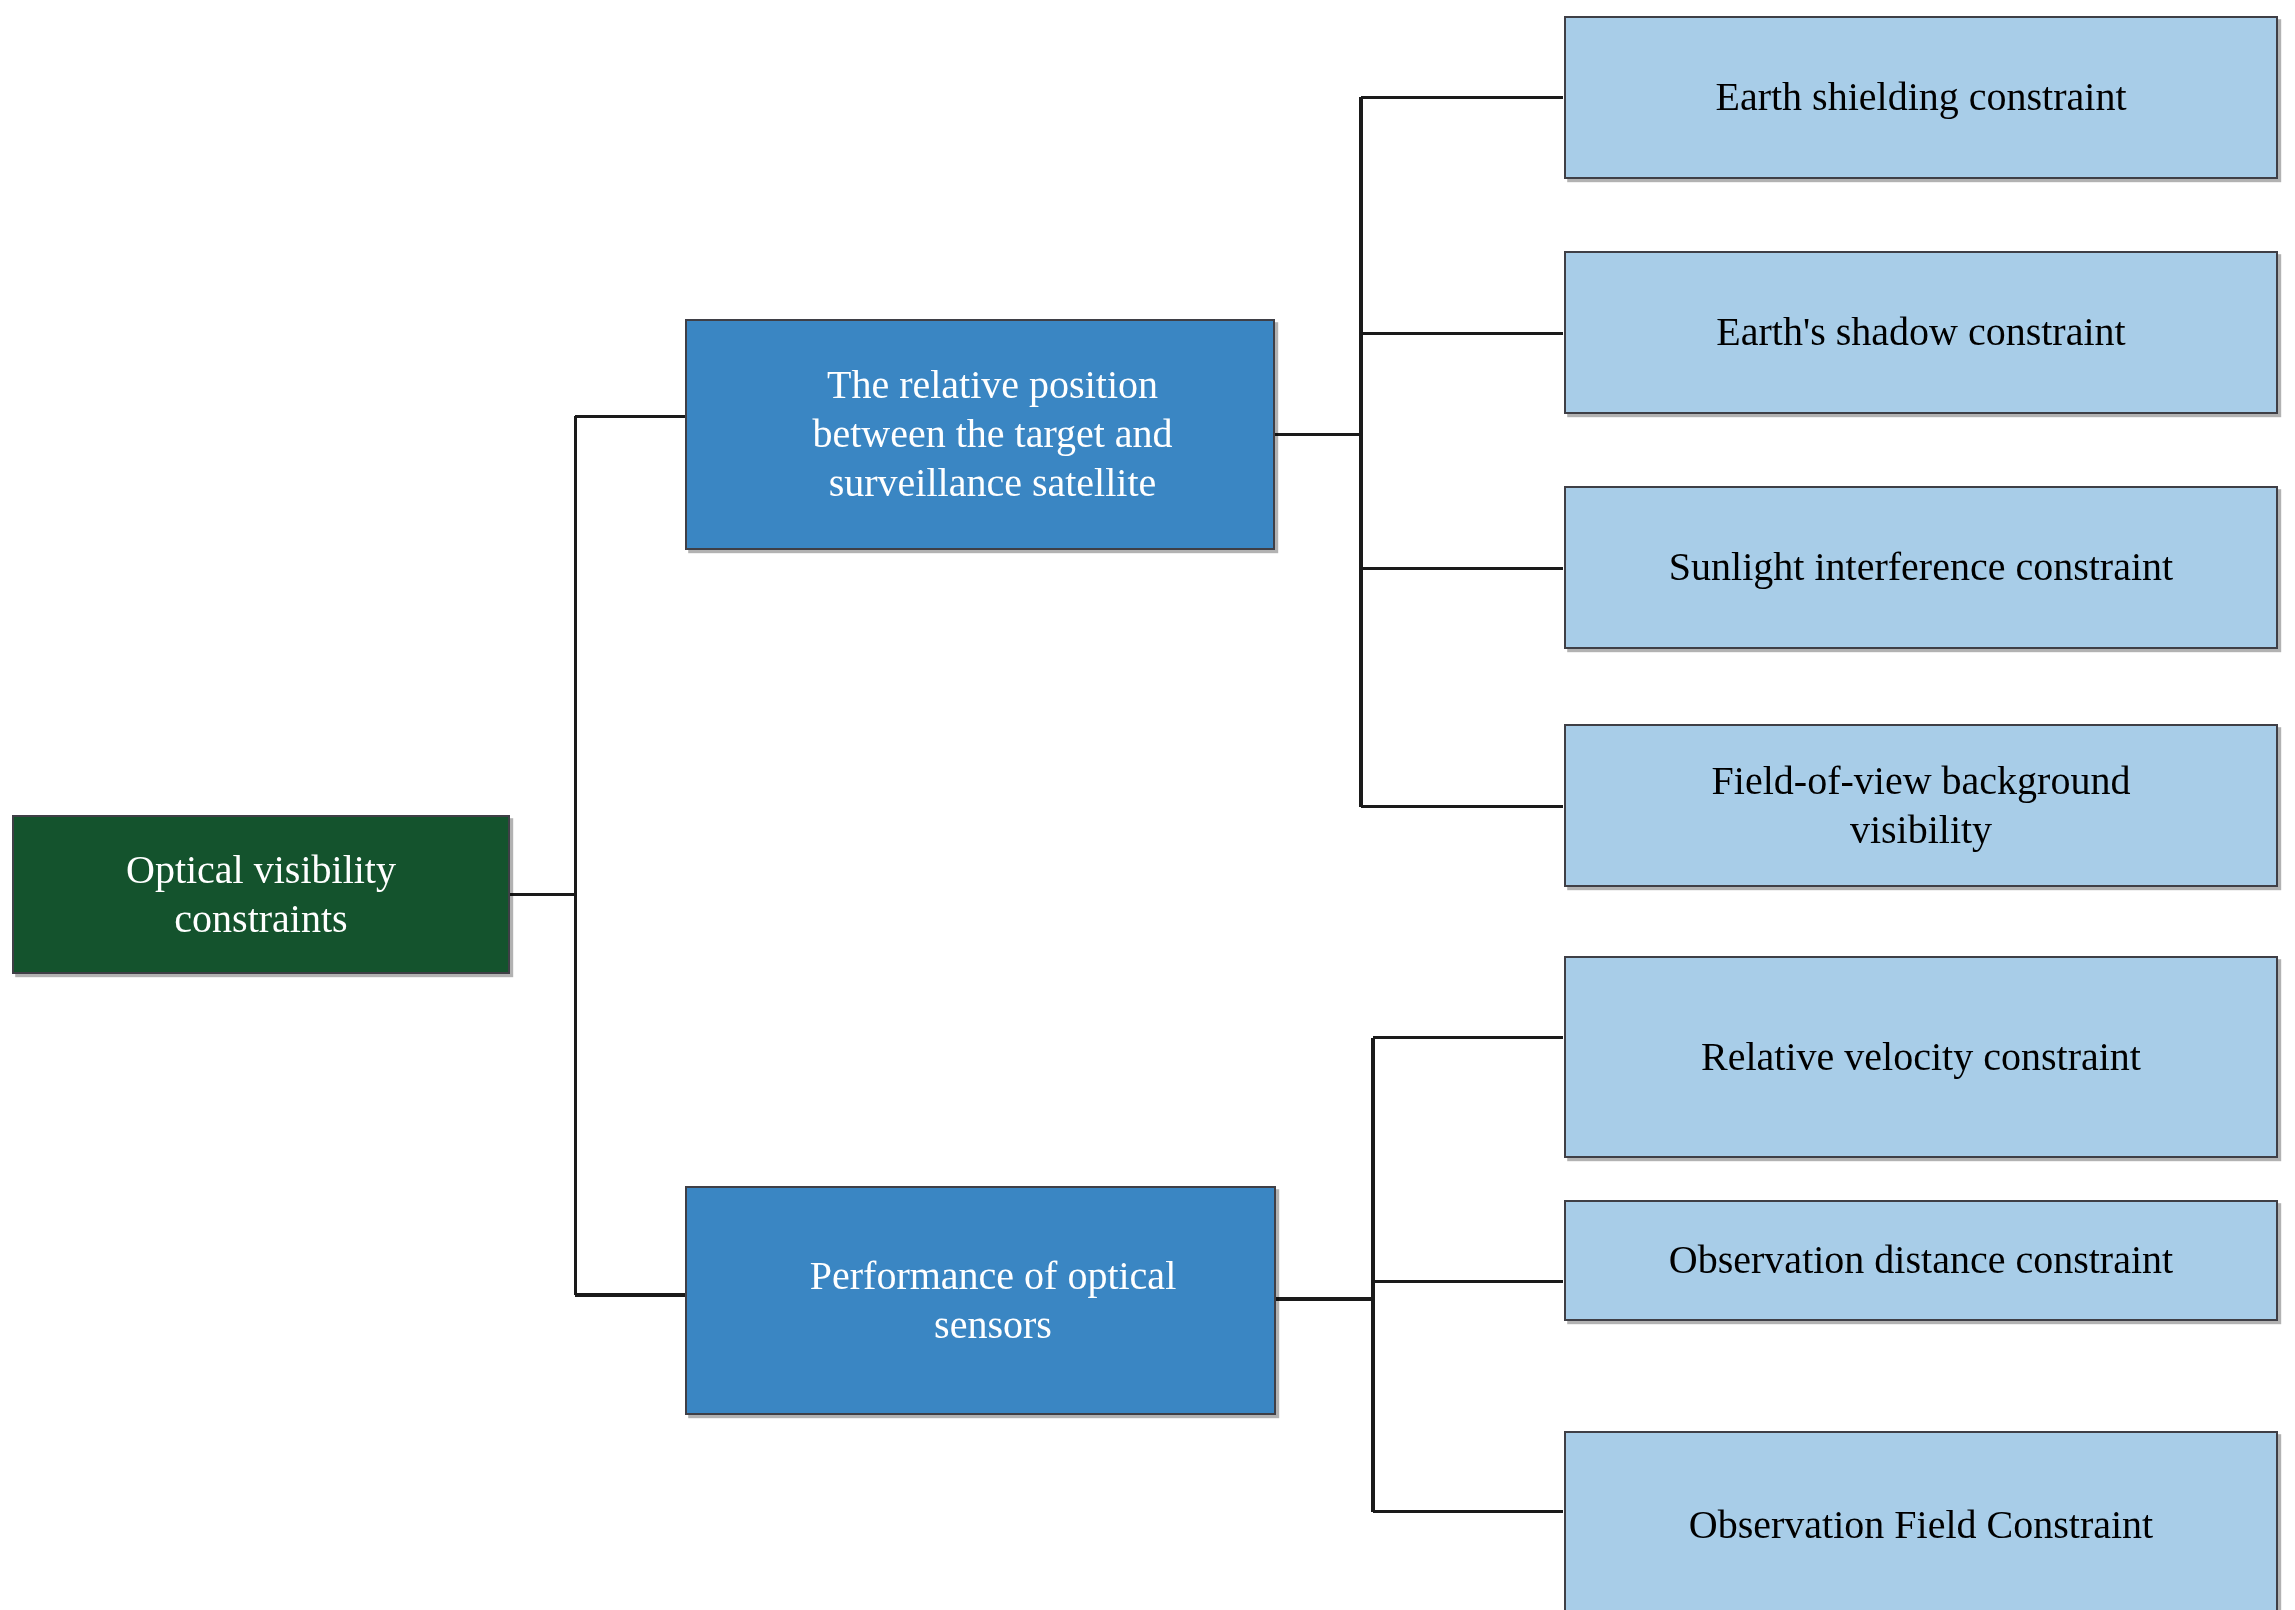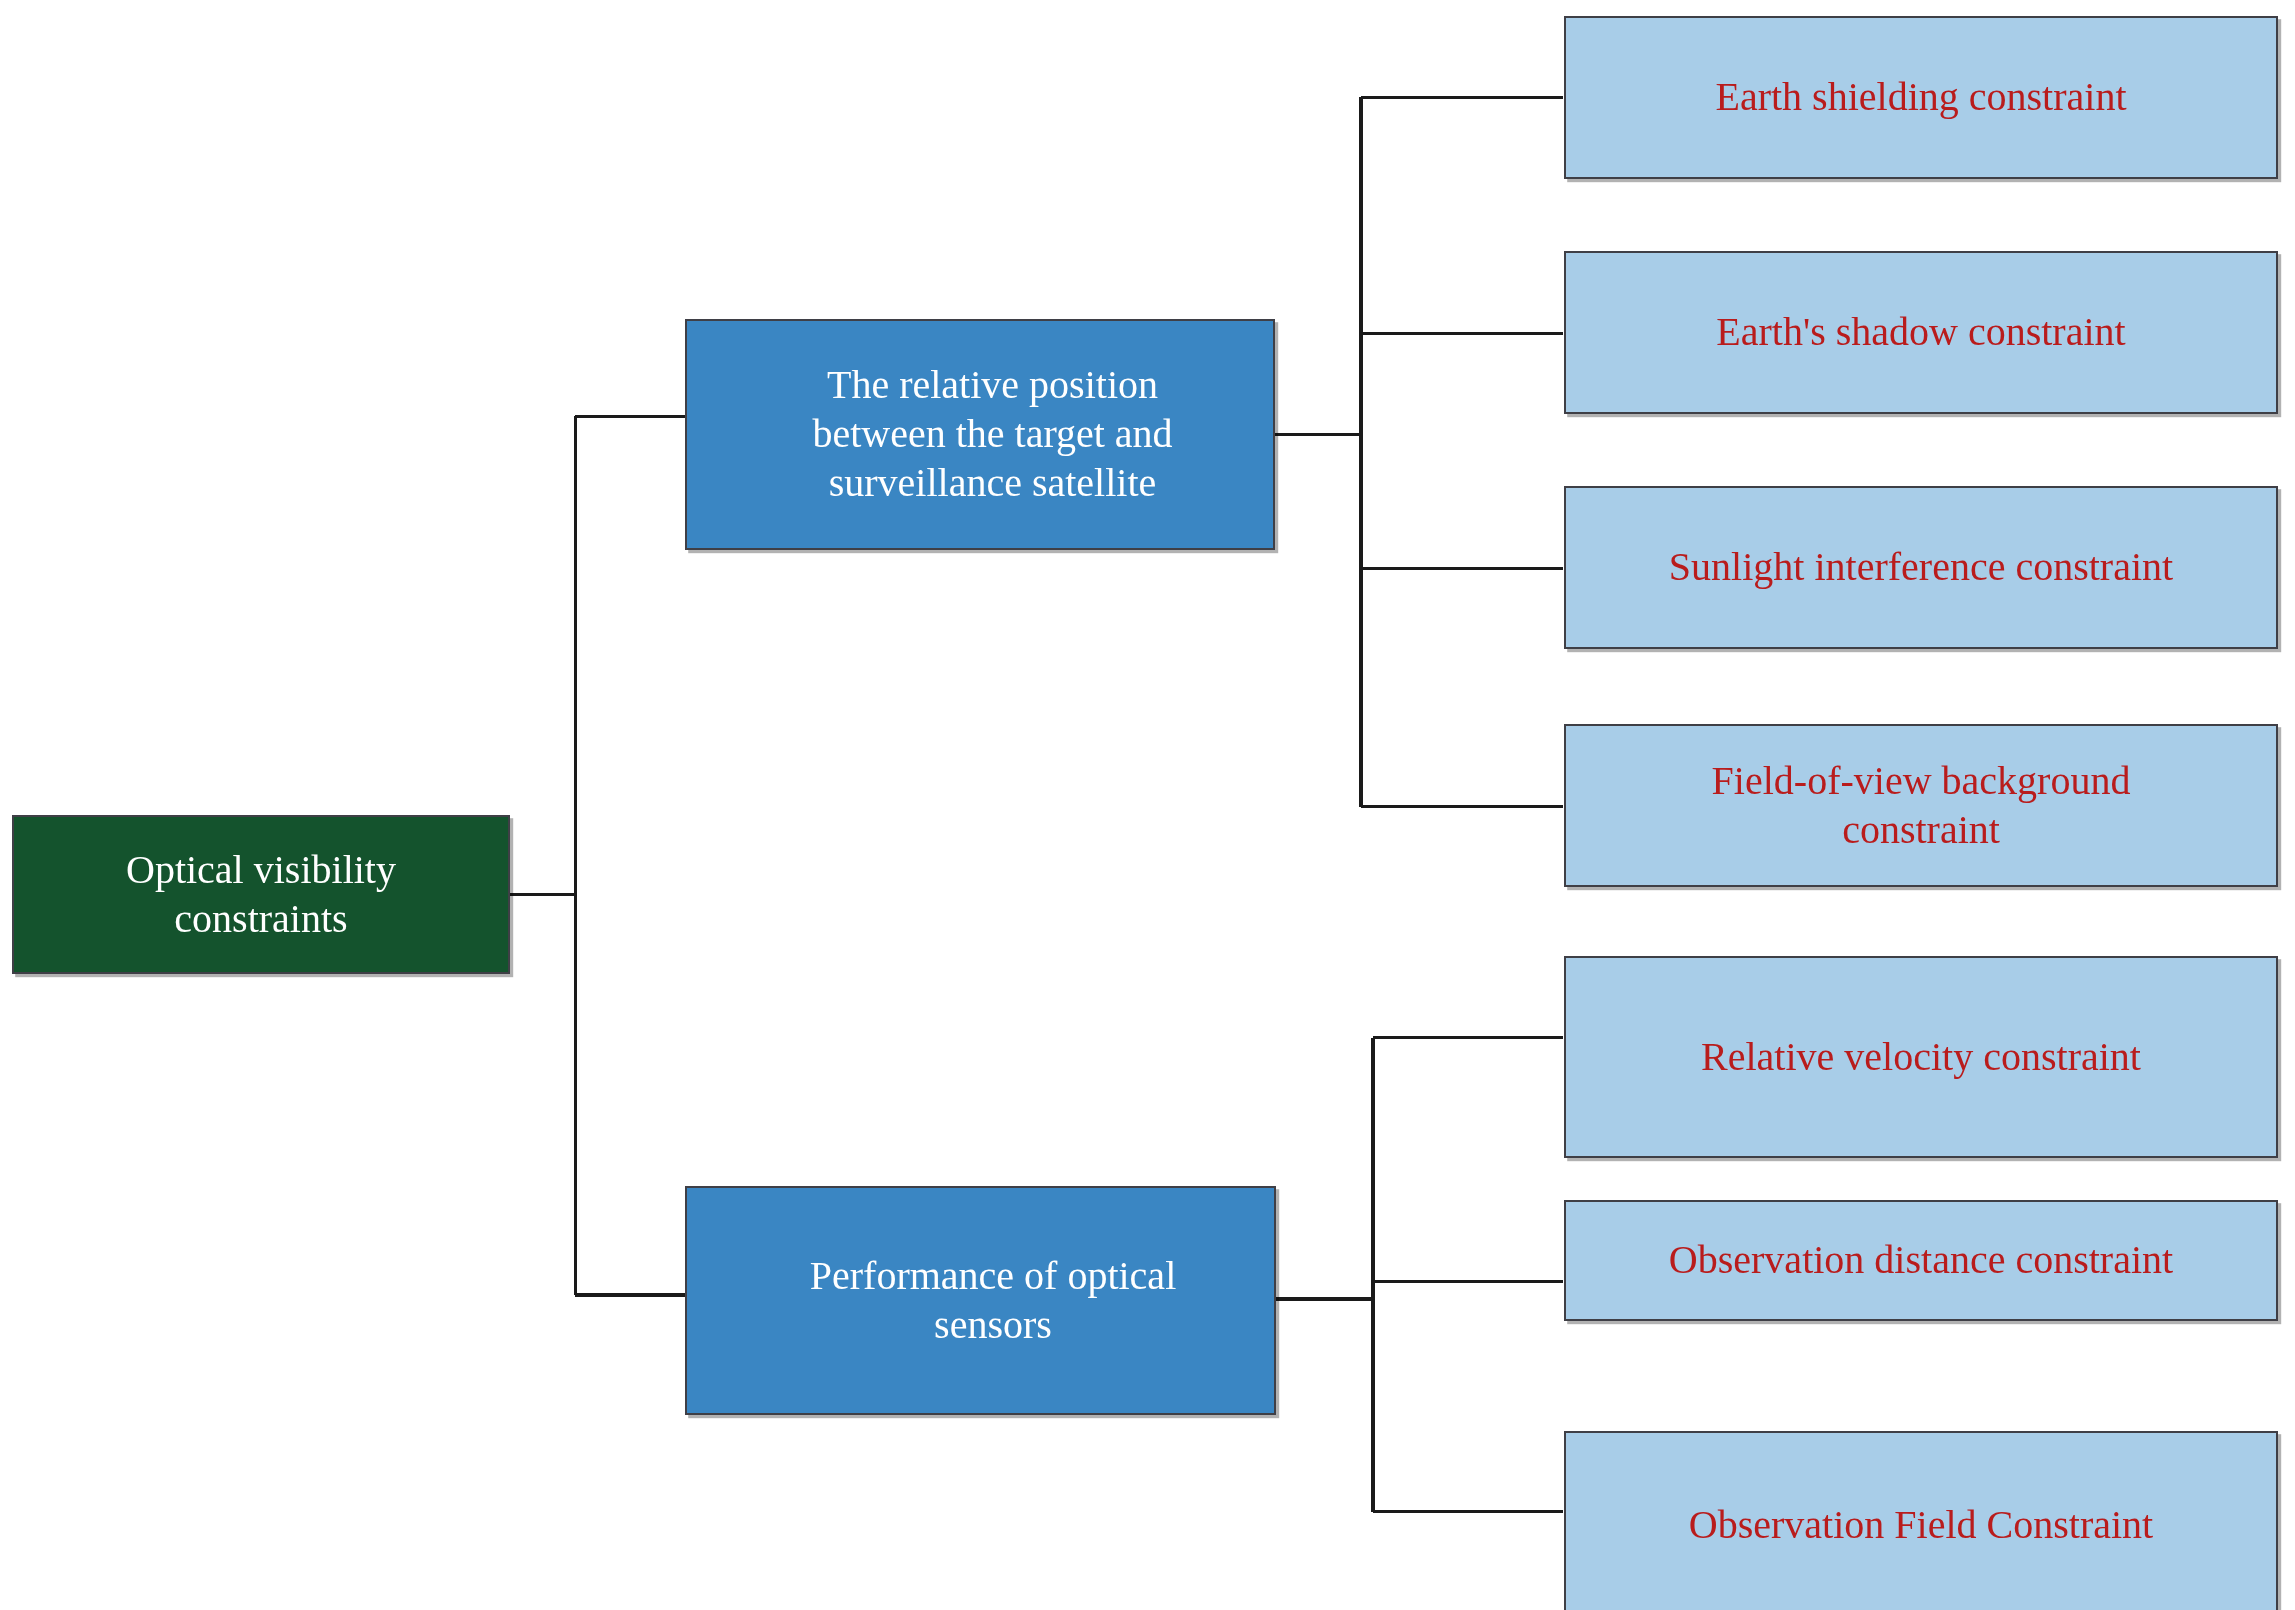"Earth shielding constraint" .node-leaf { color: #b91c1c -> #000000 }
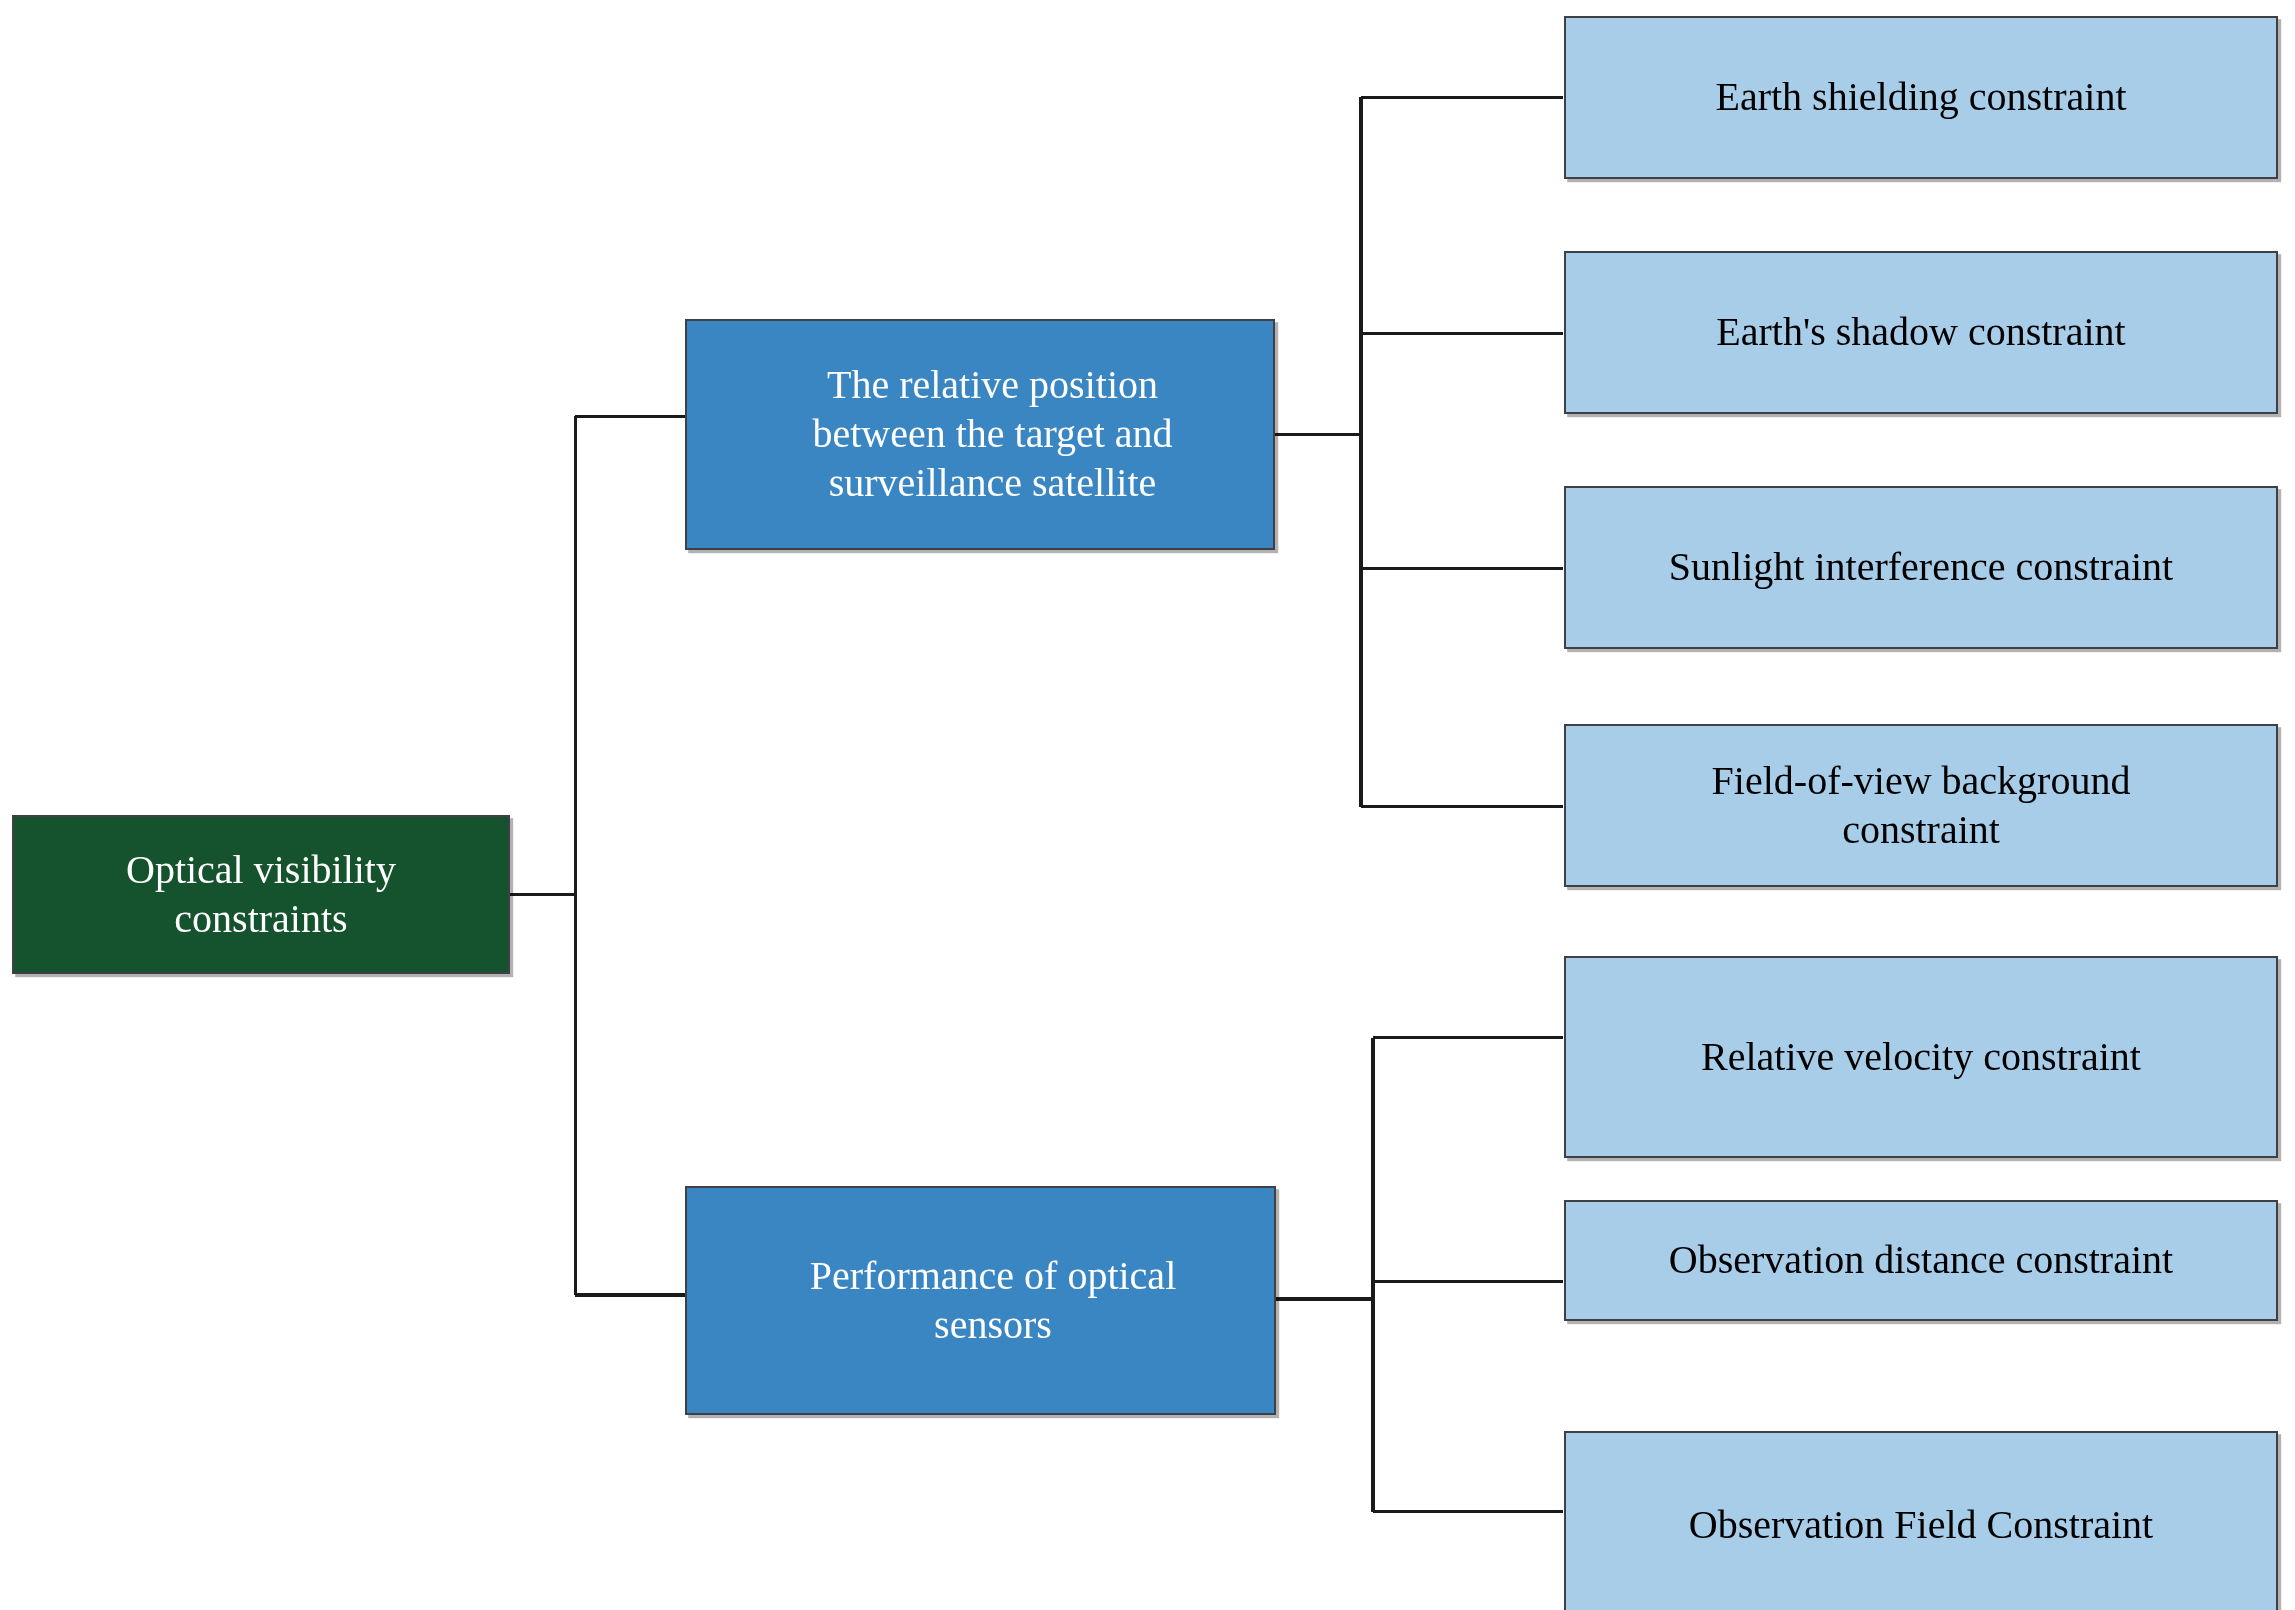"Field-of-view background" span.label { text: constraint -> visibility }
